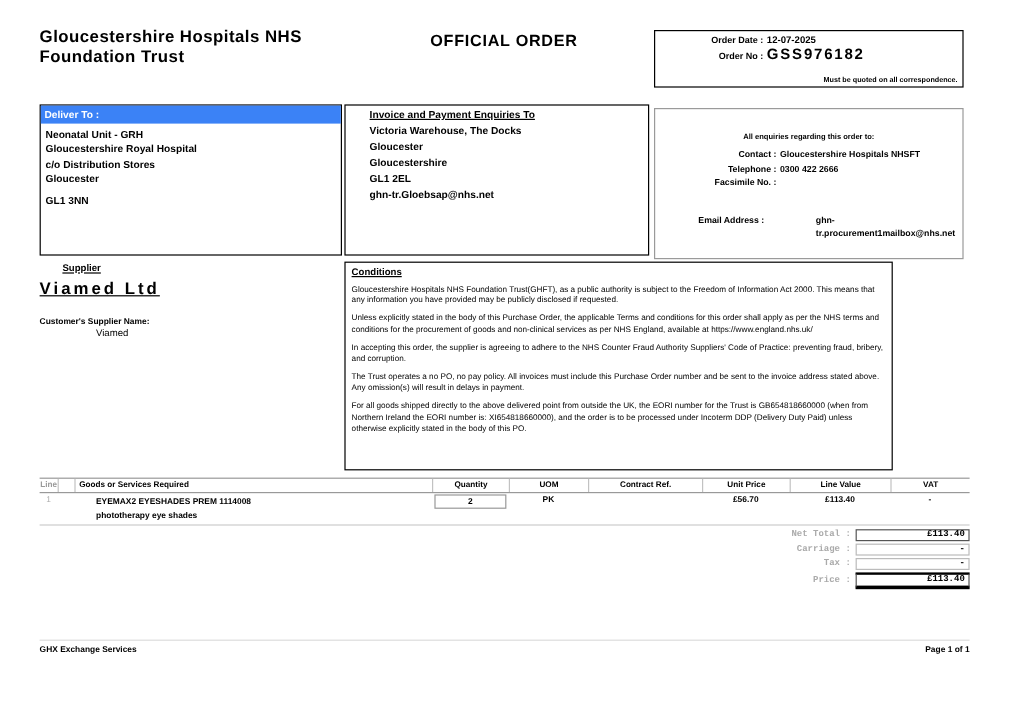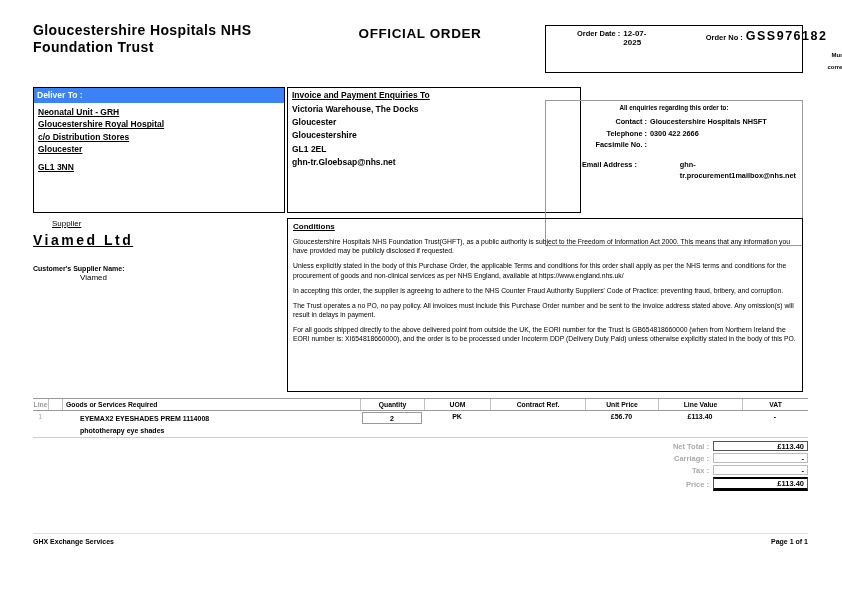"Order Date :" .order-box { flex-direction: row -> column }
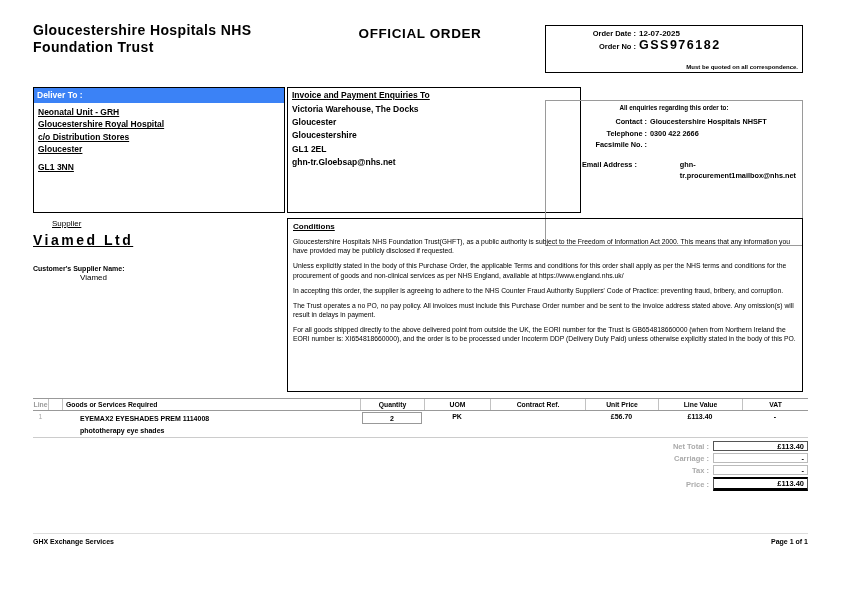"Invoice and Payment Enquiries To" .invoice-box { padding: 2px 4px -> 2px 20px; width: 294px -> 254px }
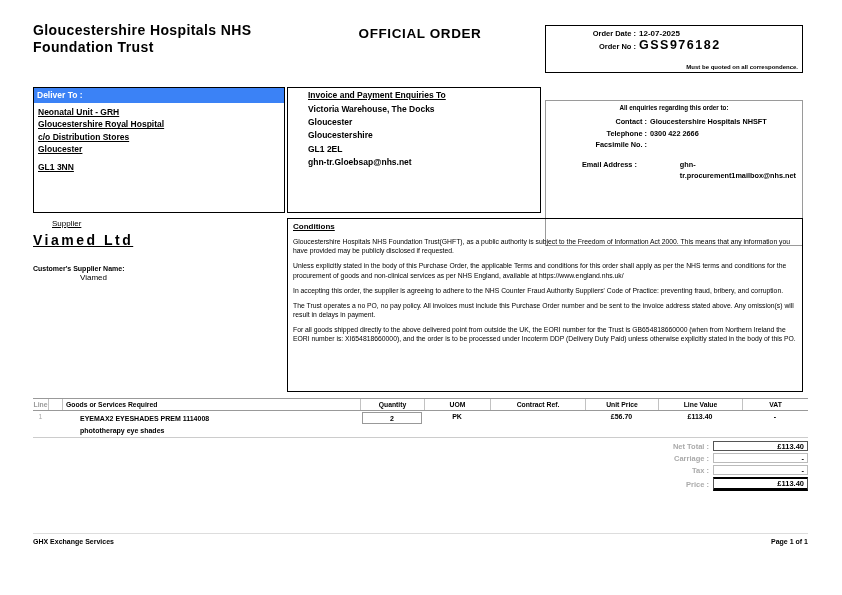"Neonatal Unit - GRH" .deliver-lines { text-decoration: underline -> none }
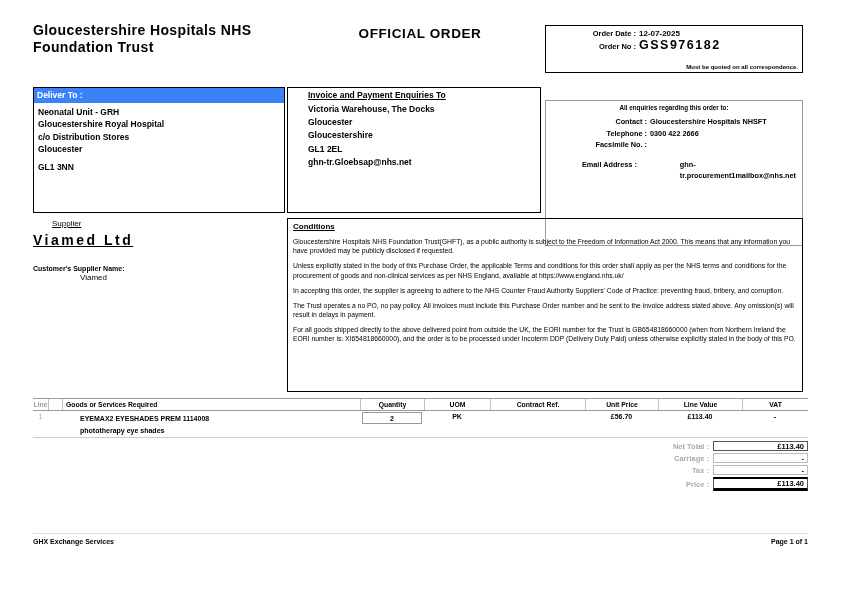"Contact :" .enquiries-box { height: 146px -> 126px; padding: 3px 4px -> 20px 4px; top: 100px -> 90px }
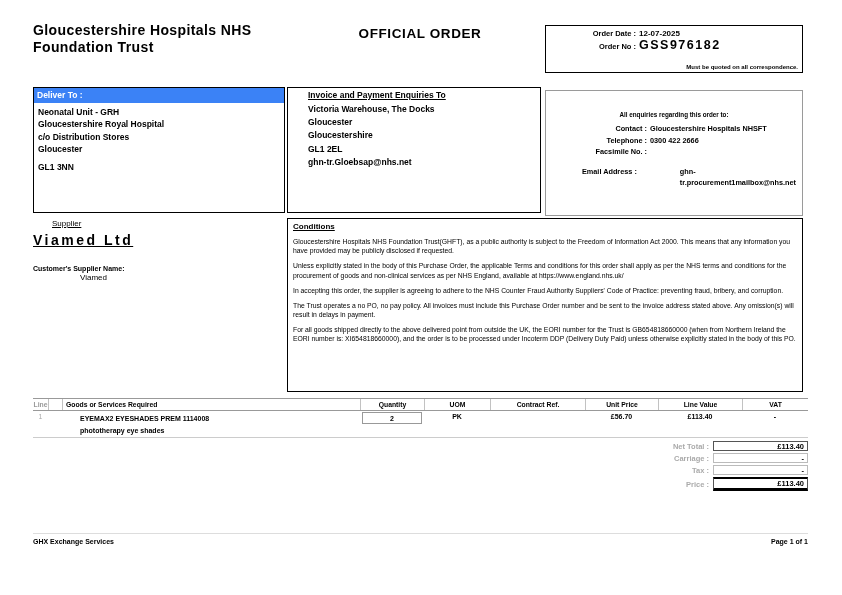"Email Address :" .enq-row.email-row { margin-top: 8px -> 20px }
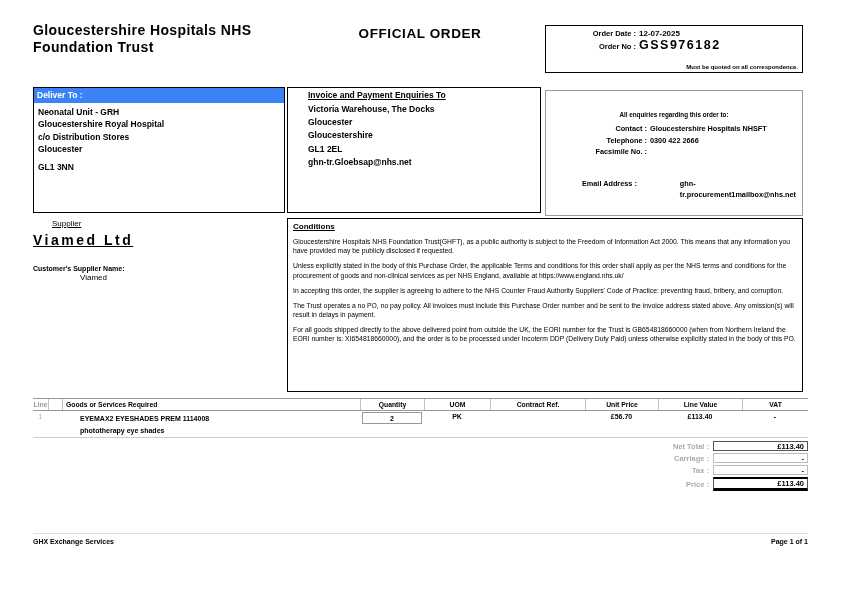"Supplier" .supplier-heading { font-weight: normal -> bold }
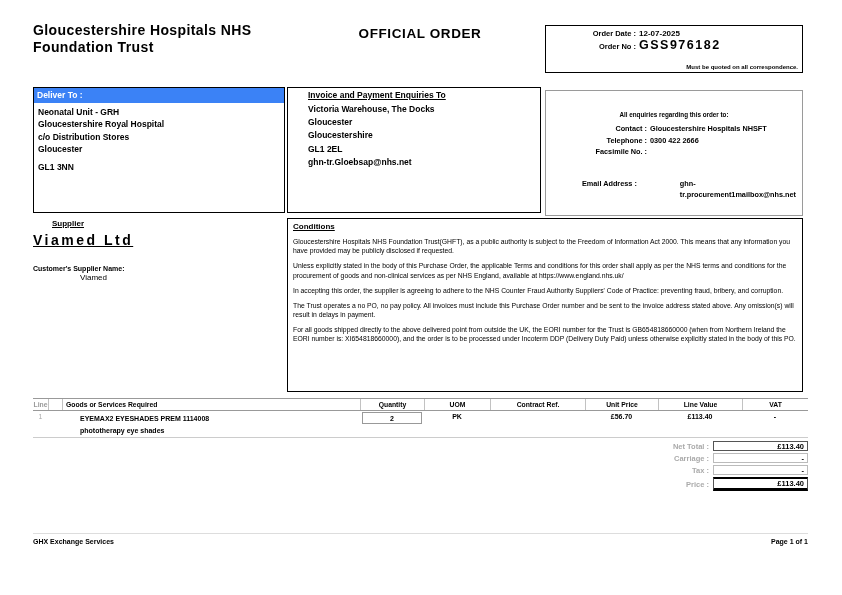"Conditions" .conditions-box { width: 516px -> 457px }
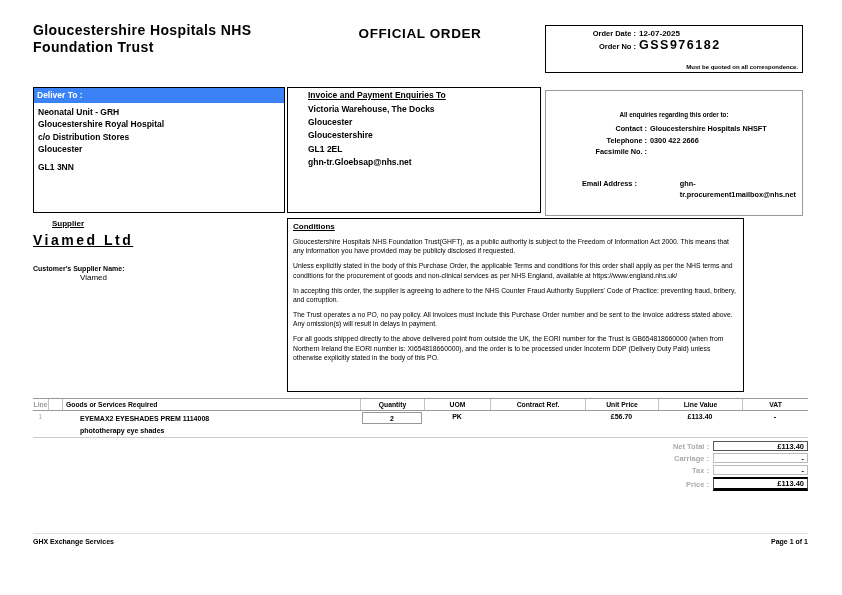"Net Total :" .totals { font-family: none -> Liberation Mono, monospace }
